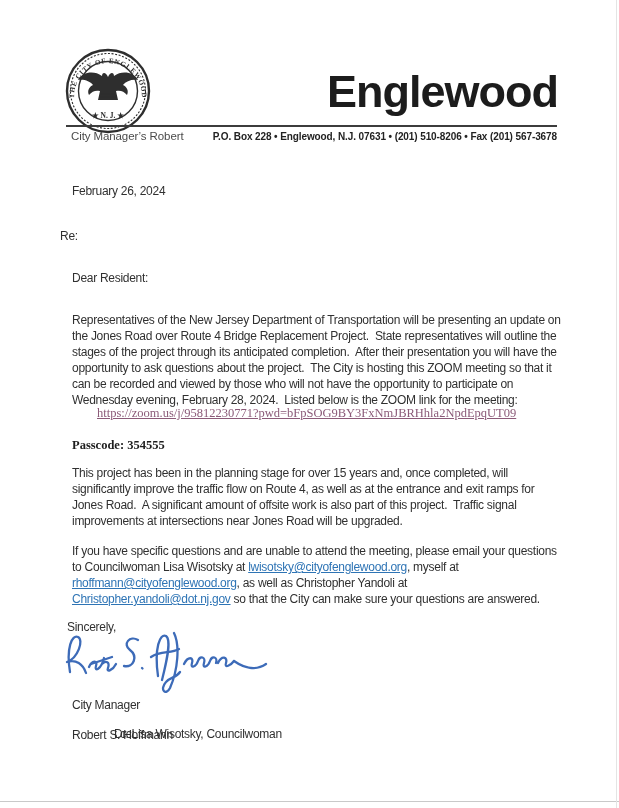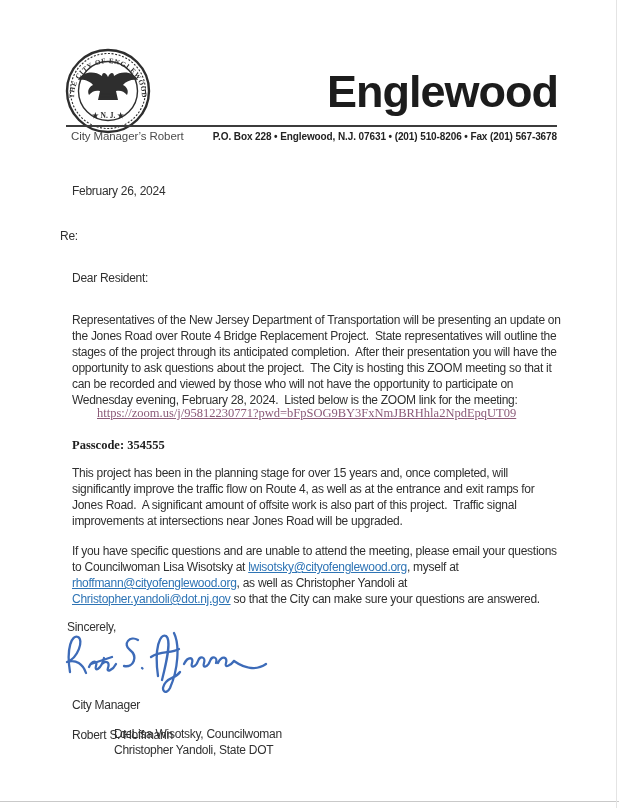"Christopher Yandoli, State DOT" div { html: <div>Christopher Yandoli, State DOT</div> -> none }
